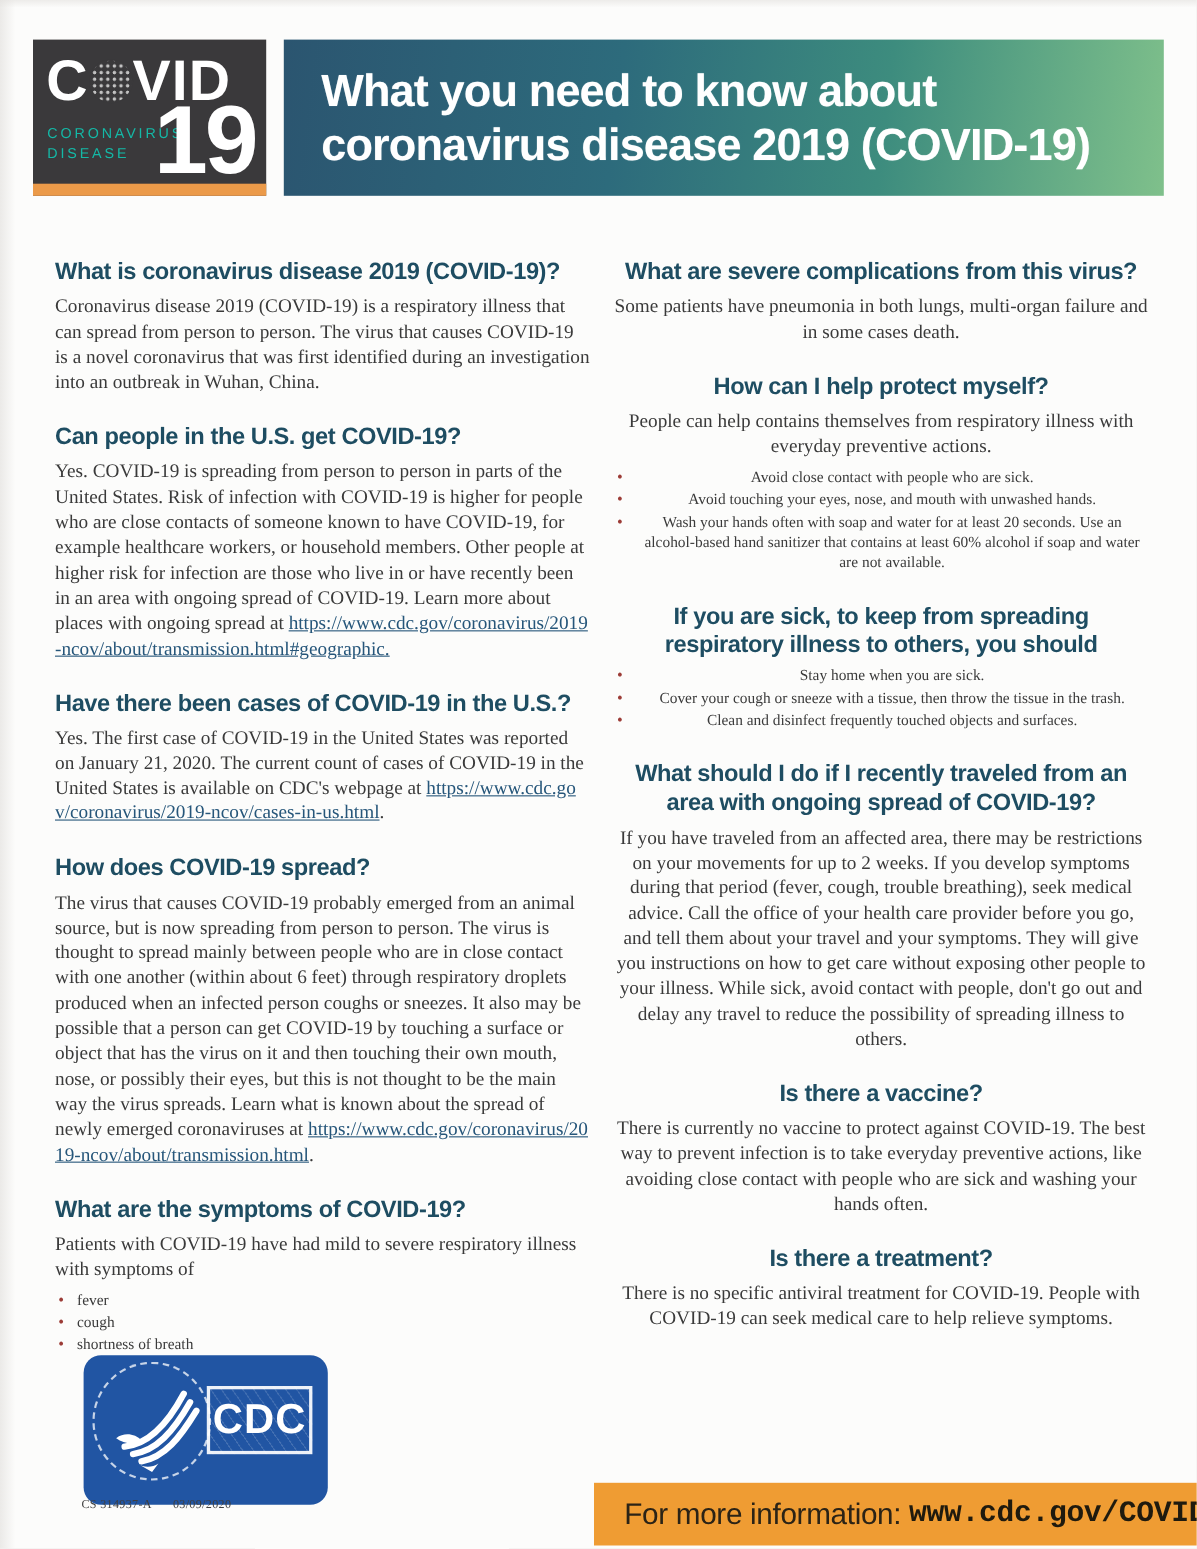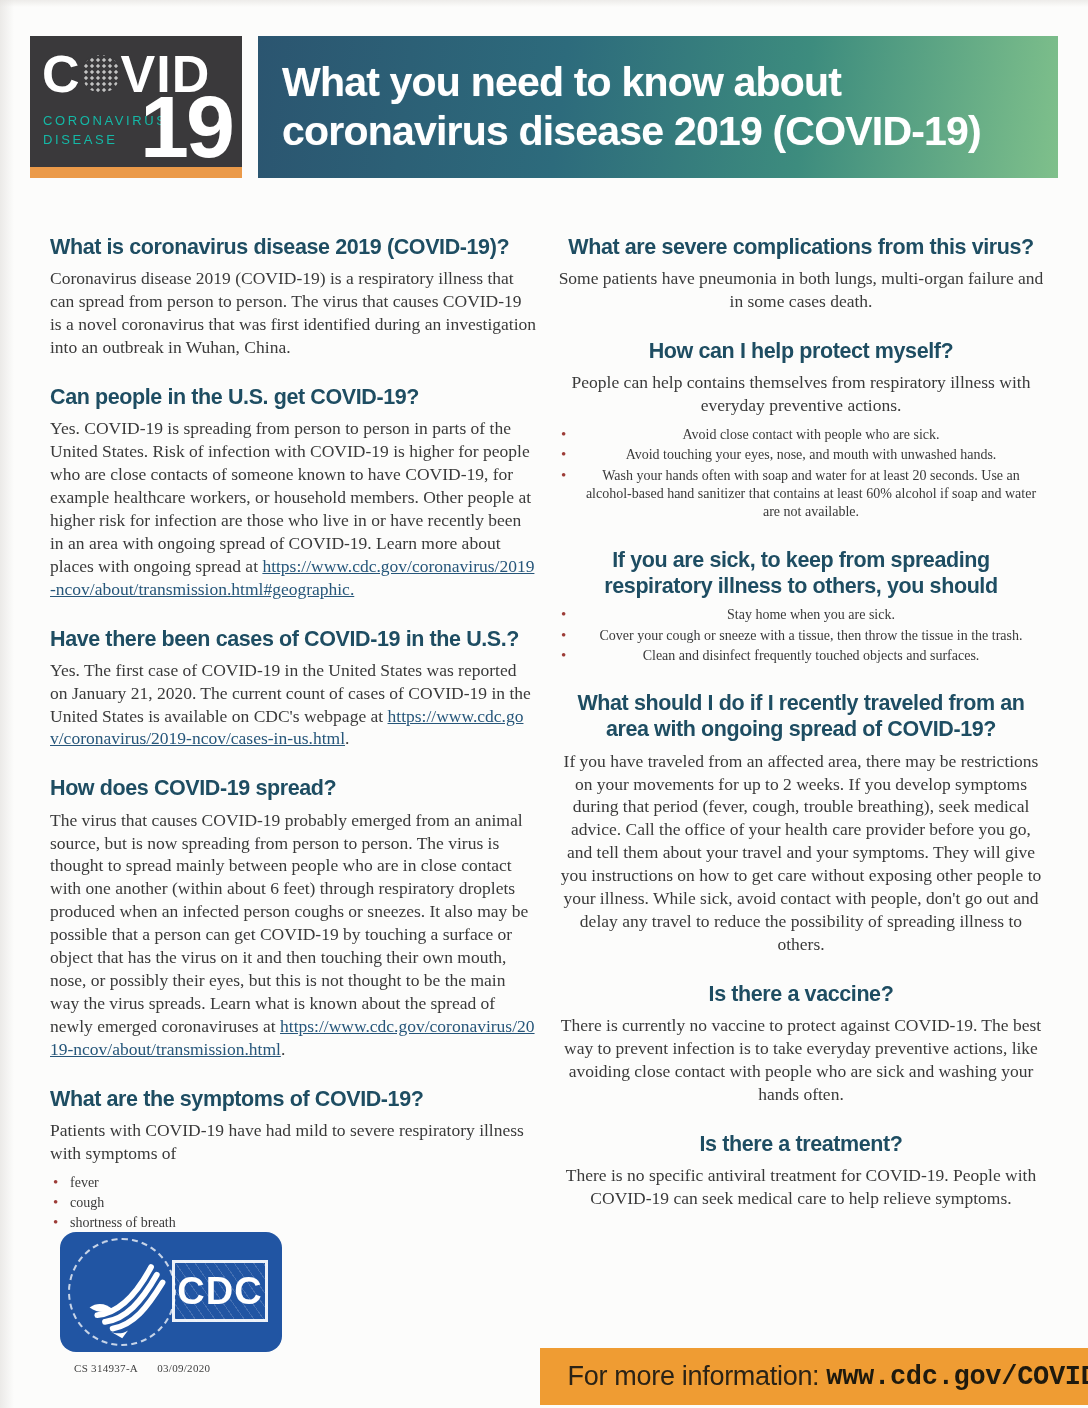"What you need to know" .banner { padding-left: 24px -> 34px }
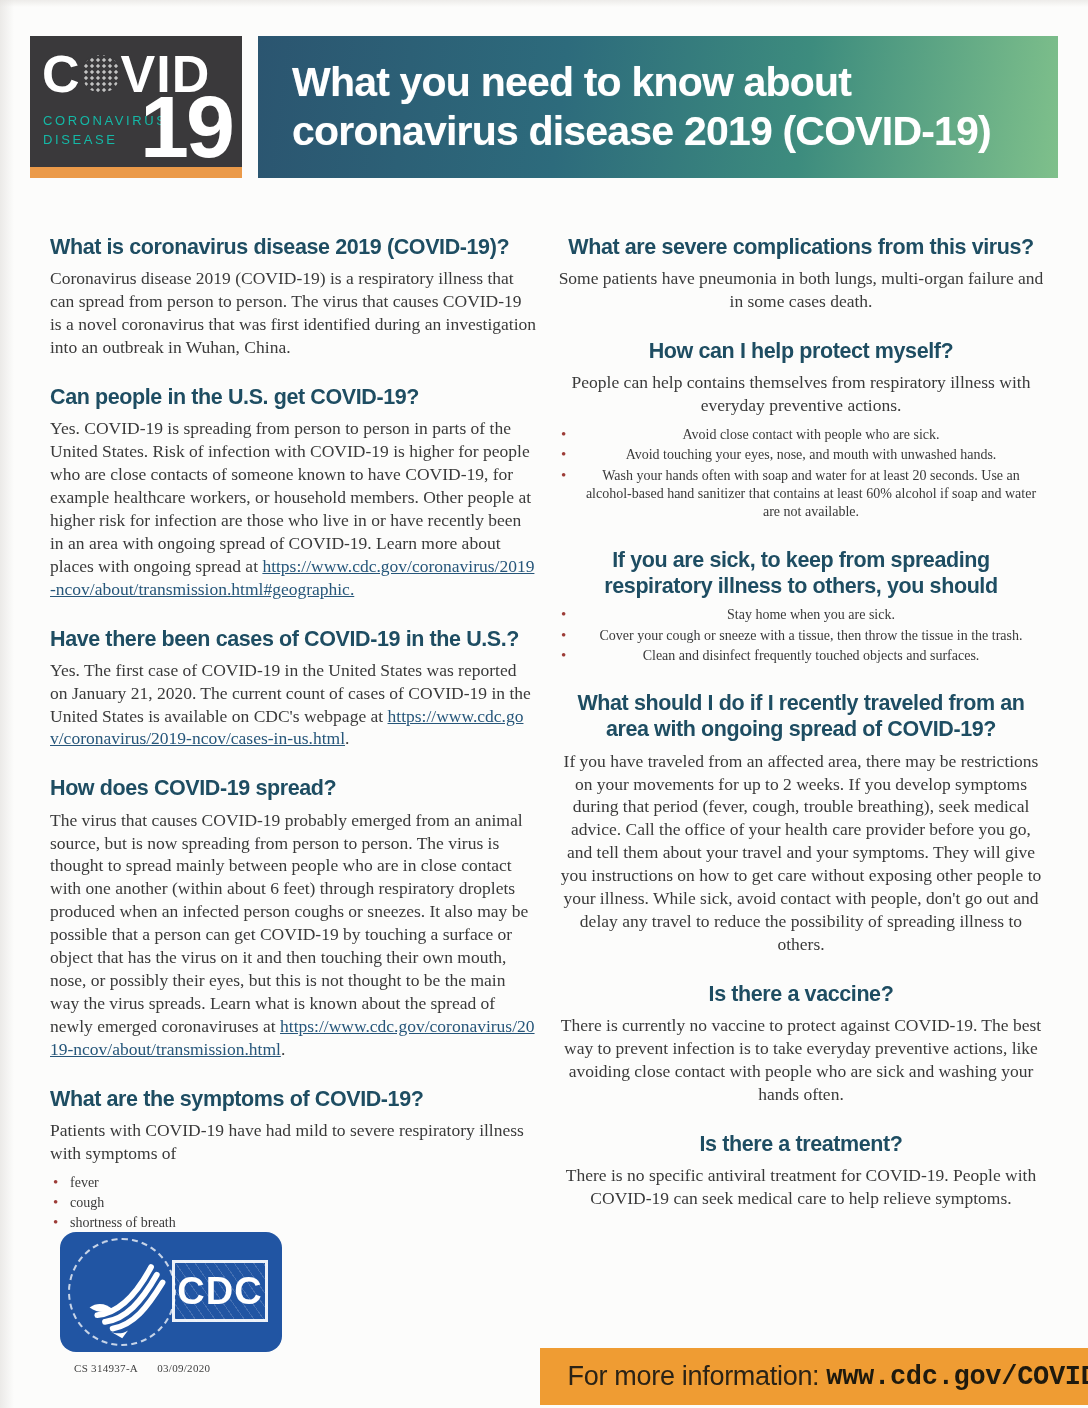"CDC" .cdc-logo { height: 120px -> 136px; left: 60px -> 76px }
